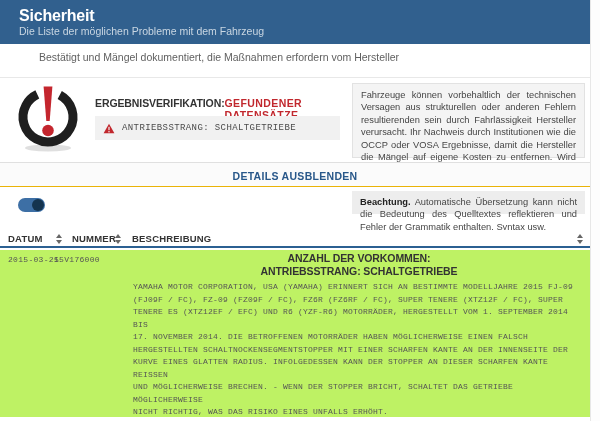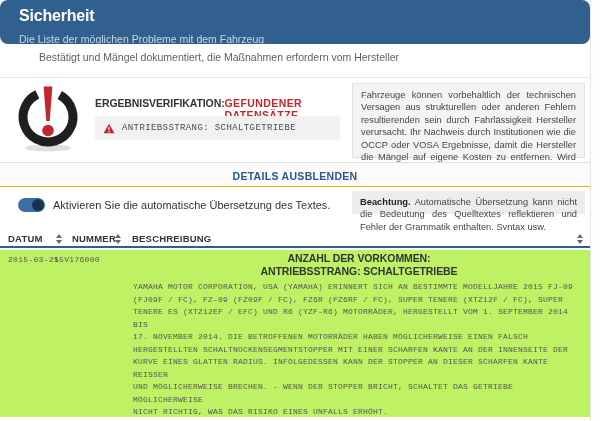"Sicherheit" .topbar { border-radius: 8px -> none }
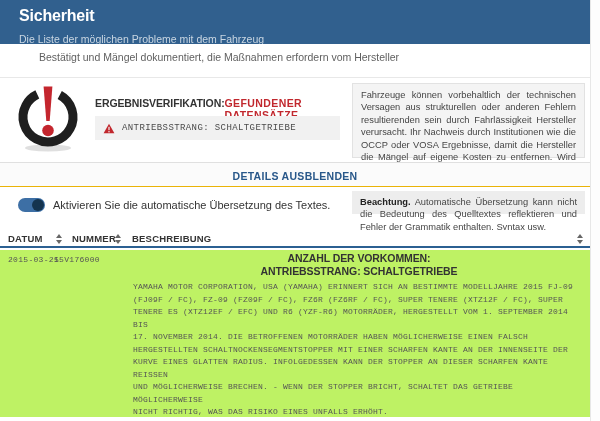"Die Liste der möglichen Probleme" .topbar .sub { margin-top: 8px -> 0 }
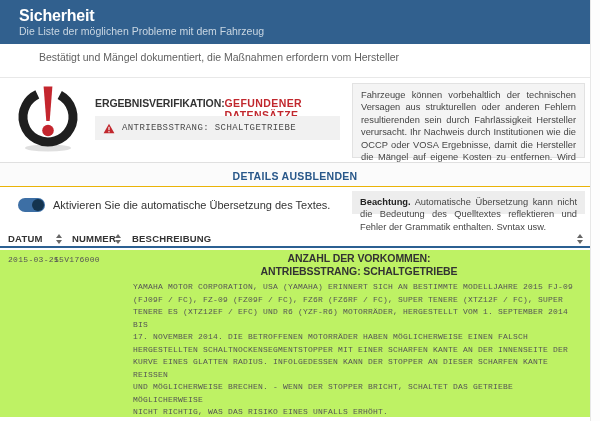"Aktivieren Sie die automatische" div.trans-label { html: <div>Aktivieren Sie die automatische Übersetzung des Textes.</div> -> none }
